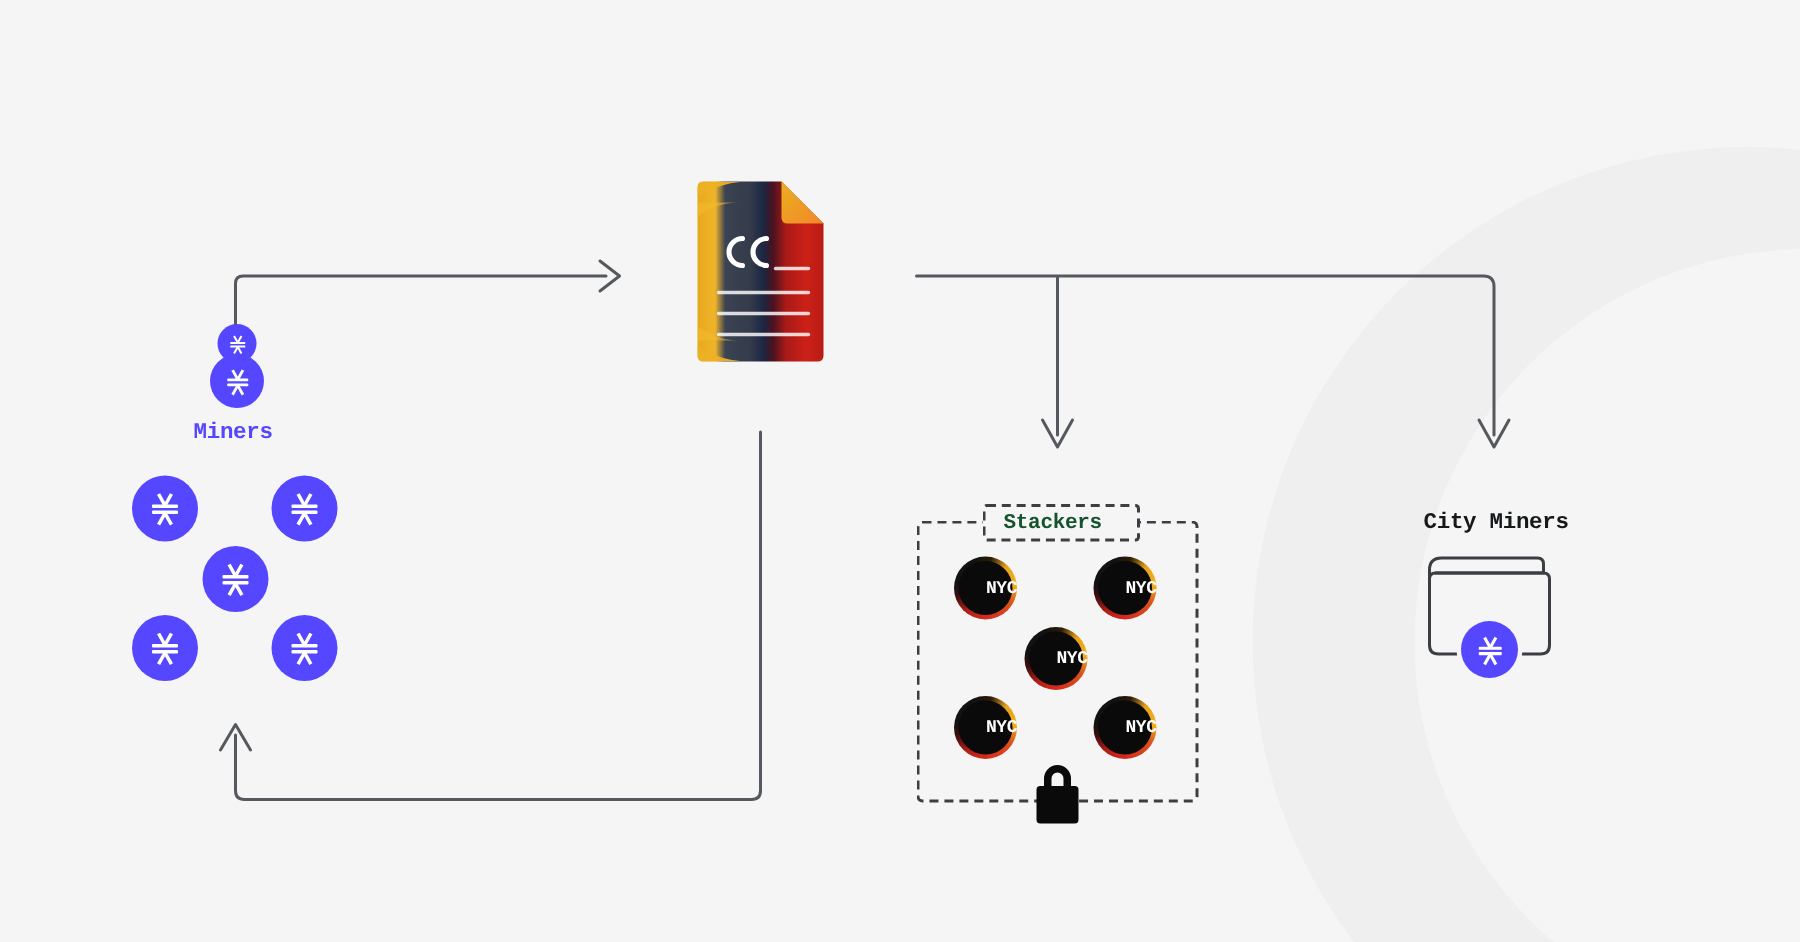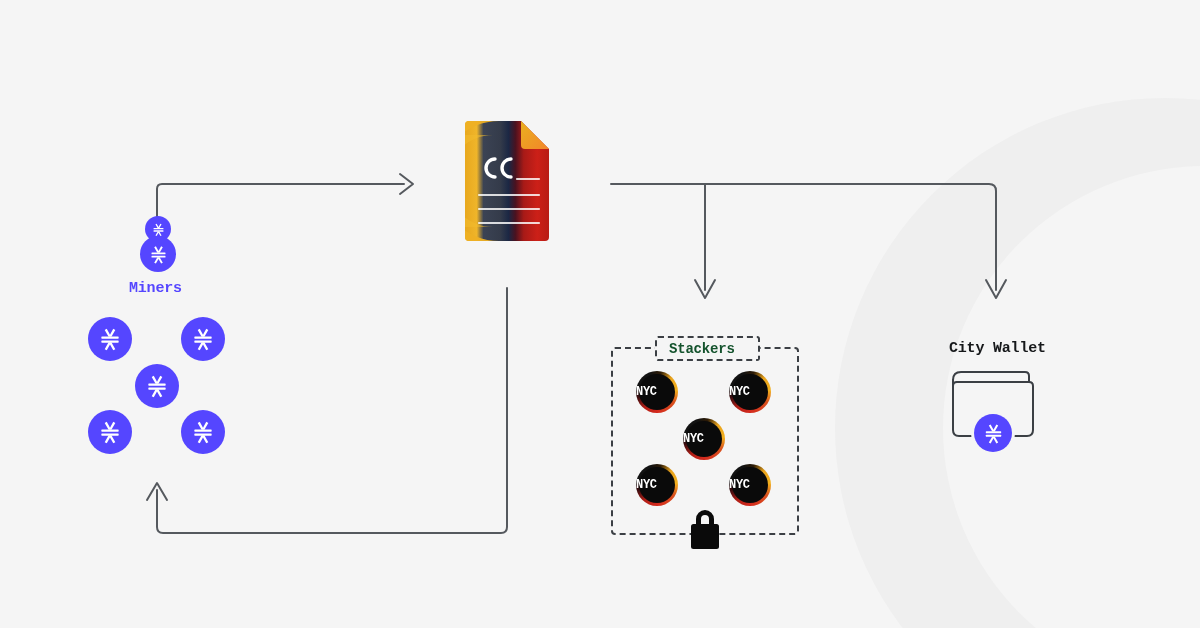"City Wallet" div.label { text: Wallet -> Miners }
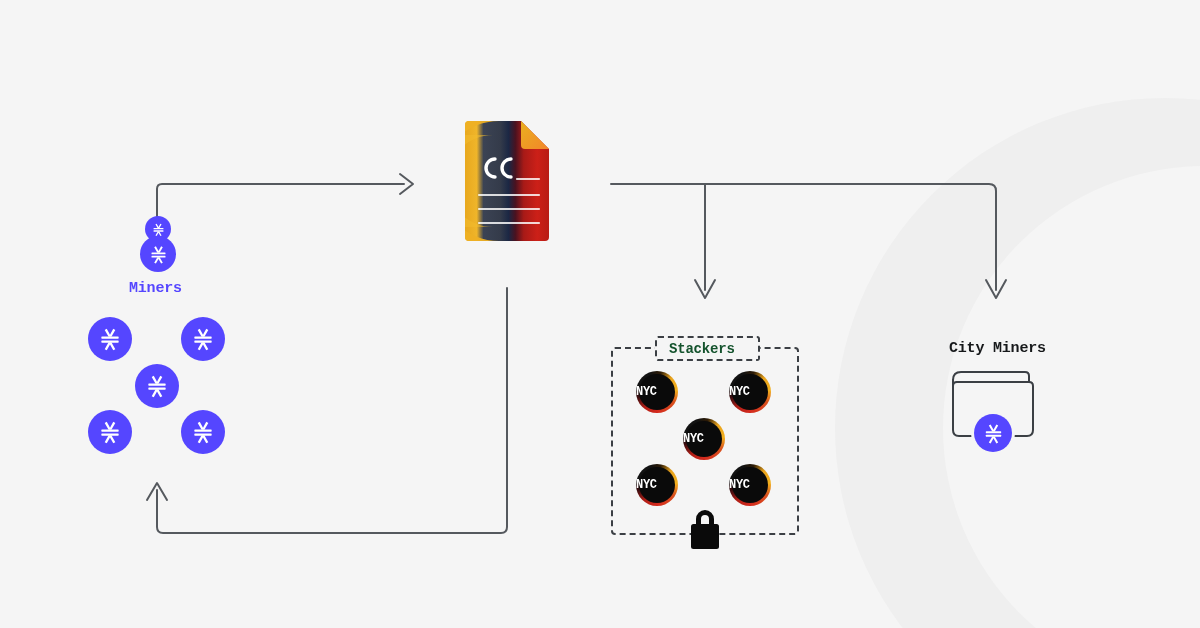"NYC" .nyc-coin { justify-content: flex-start -> flex-end }
